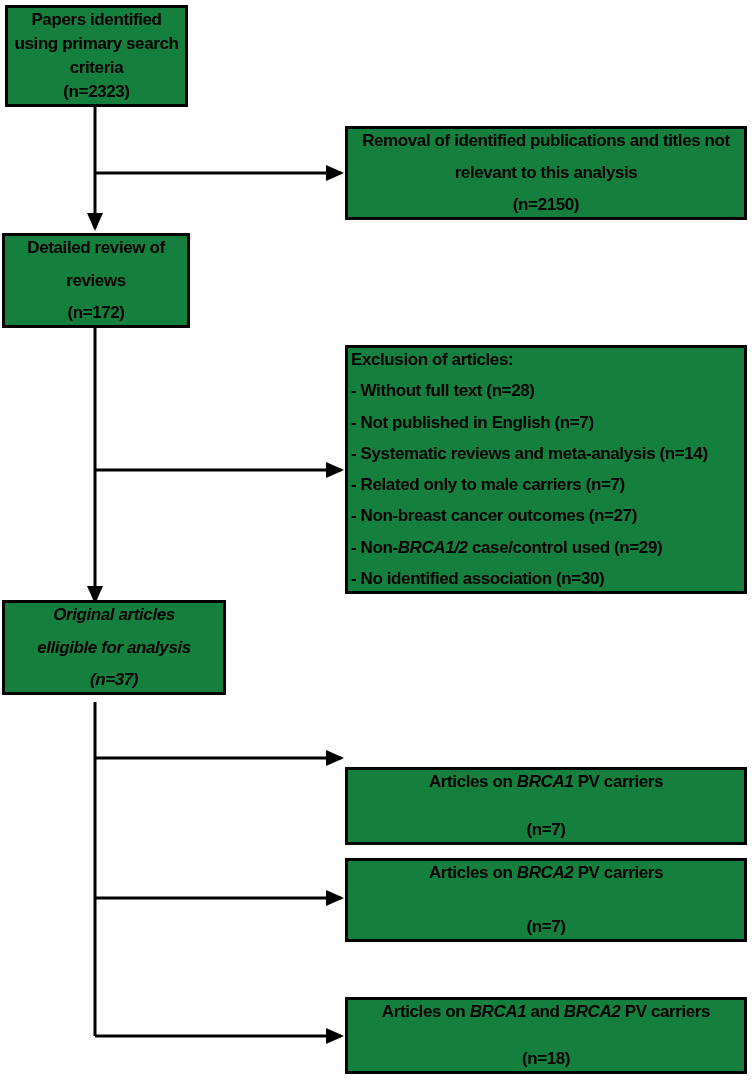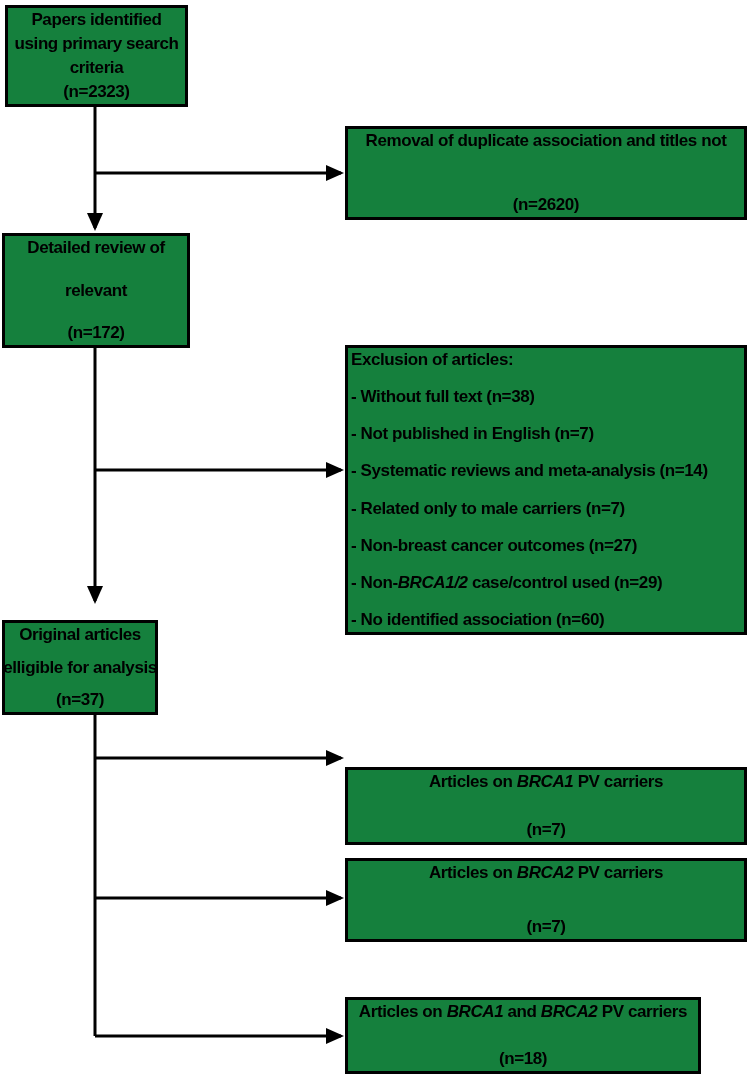"Removal of duplicate association and" div.ln { text: duplicate association -> identified publications }
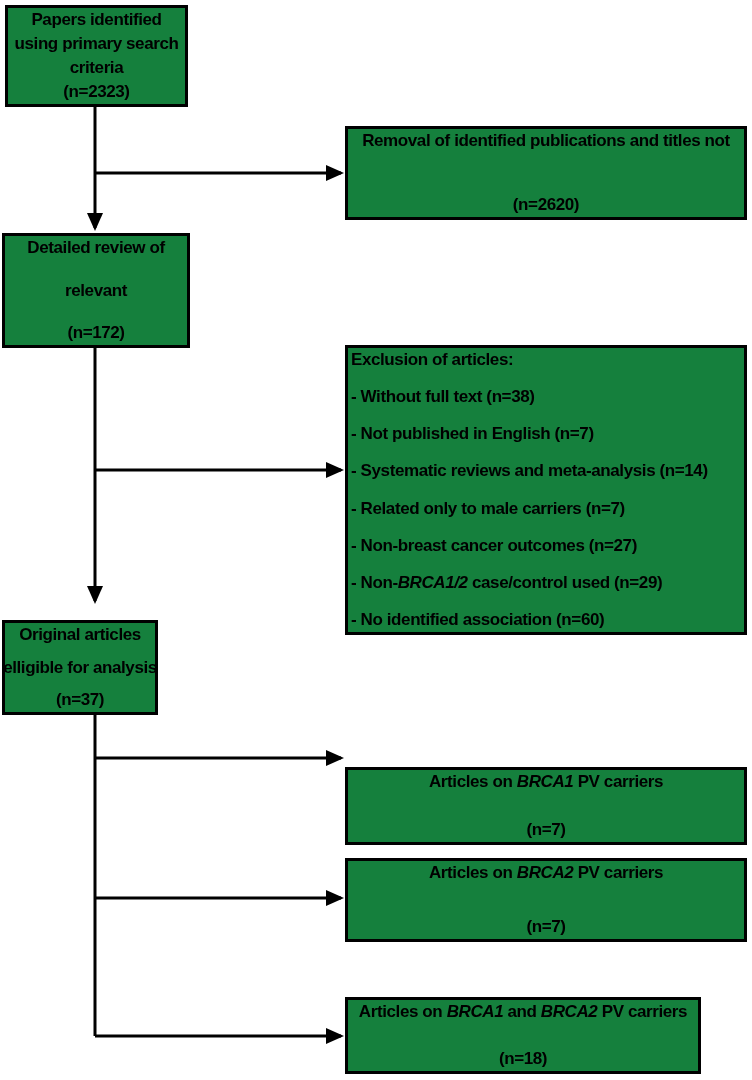"relevant to this analysis" div.ln { html: none -> <div>relevant to this analysis</div> }
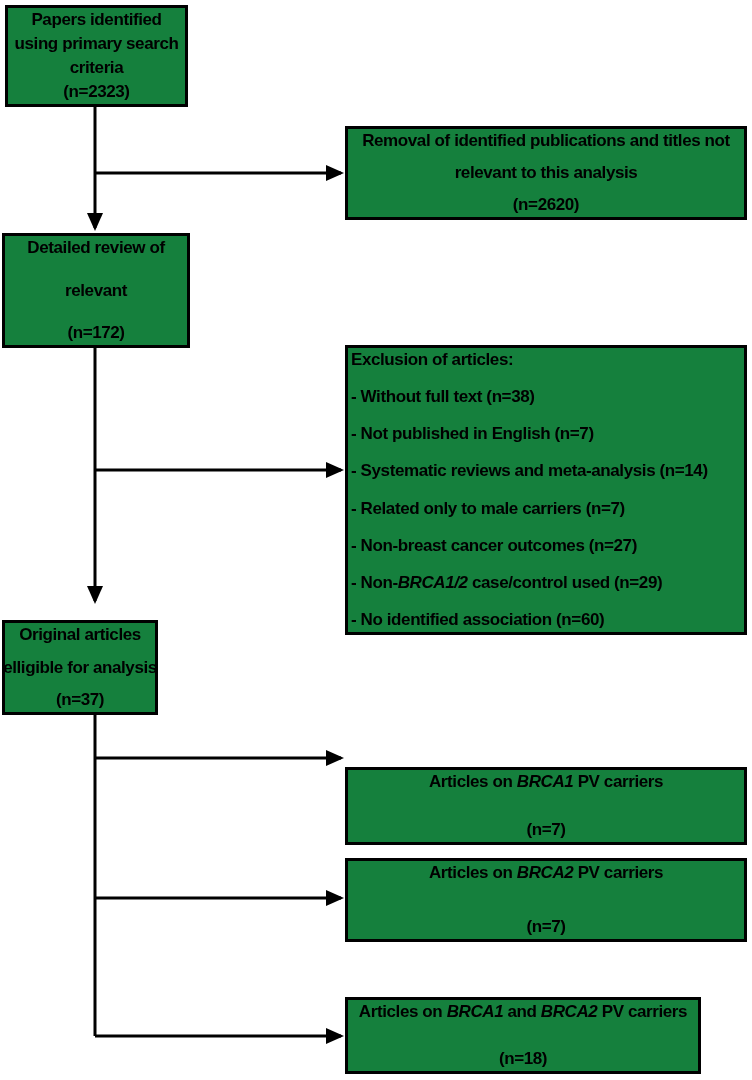"(n=2620)" div.ln { text: 2620 -> 2150 }
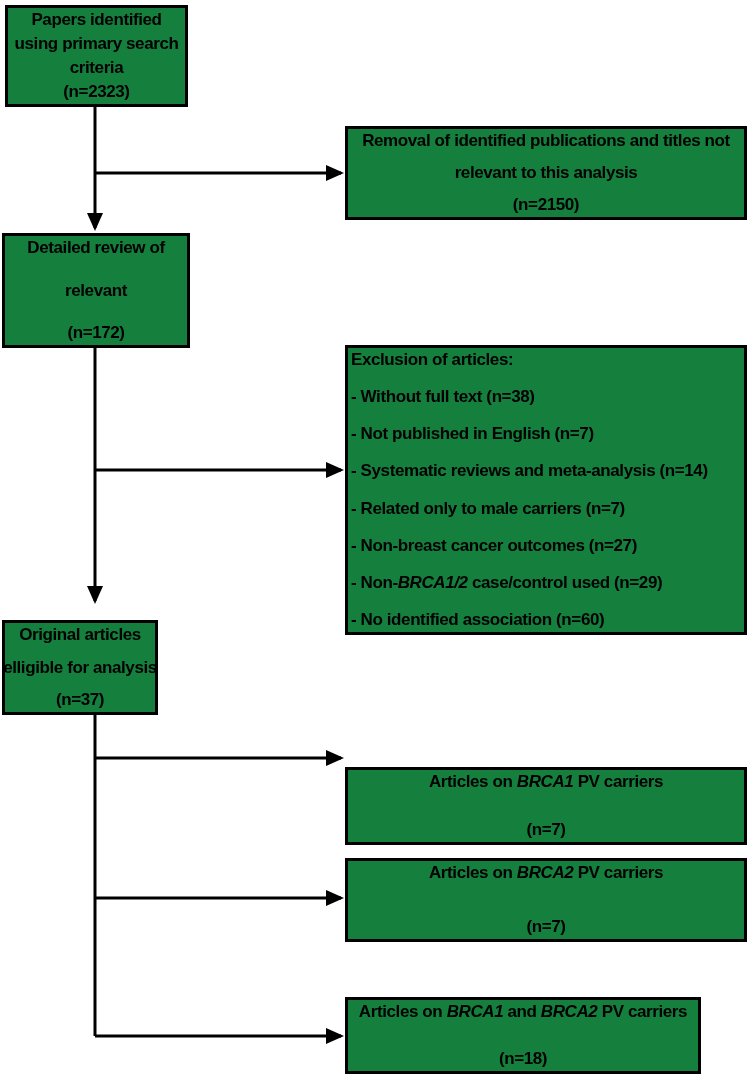"Detailed review of" div.box { height: 115px -> 95px }
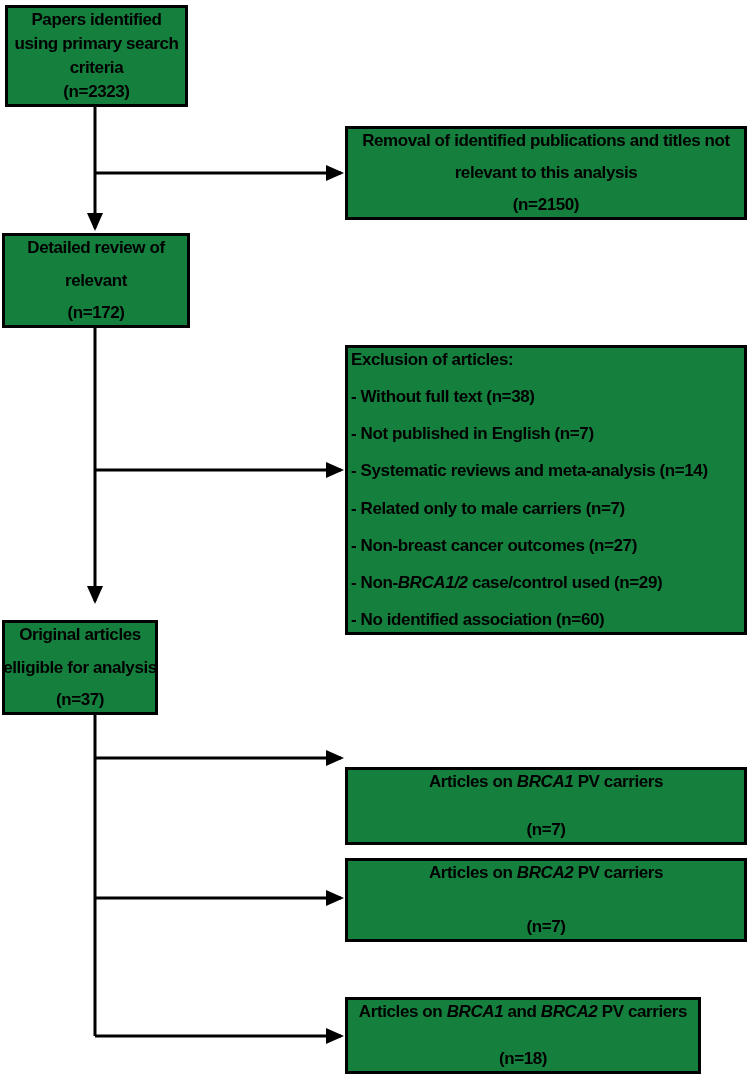"relevant" div.ln { text: relevant -> reviews }
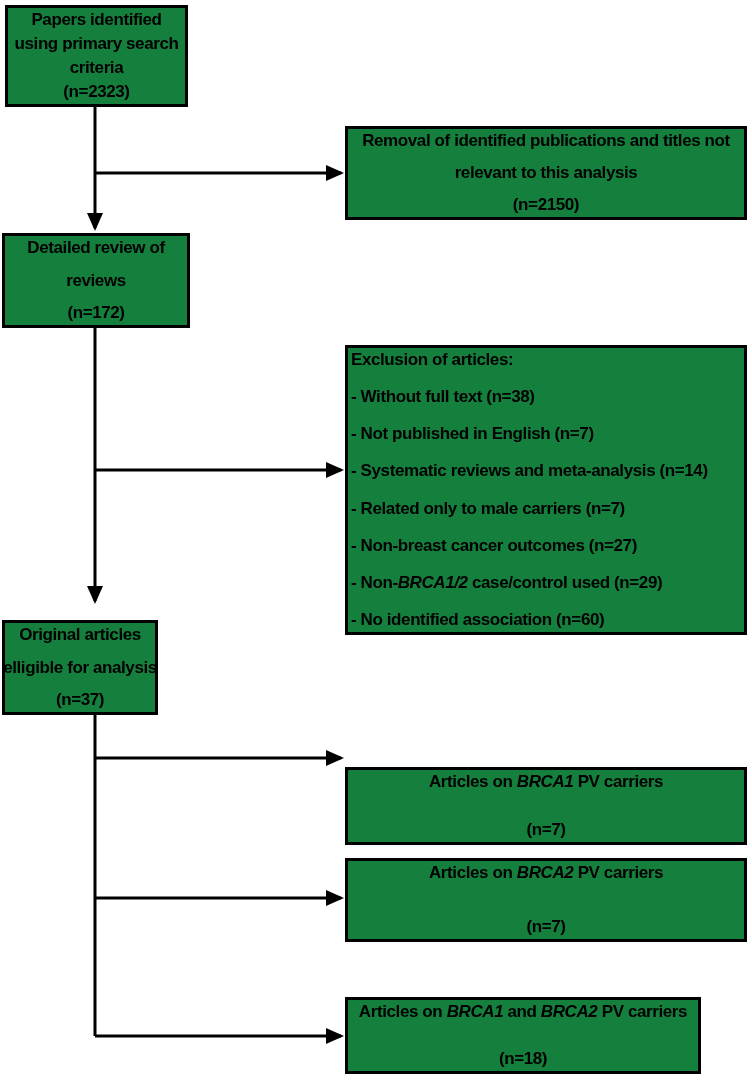"Exclusion of articles:" div.box { height: 290px -> 249px }
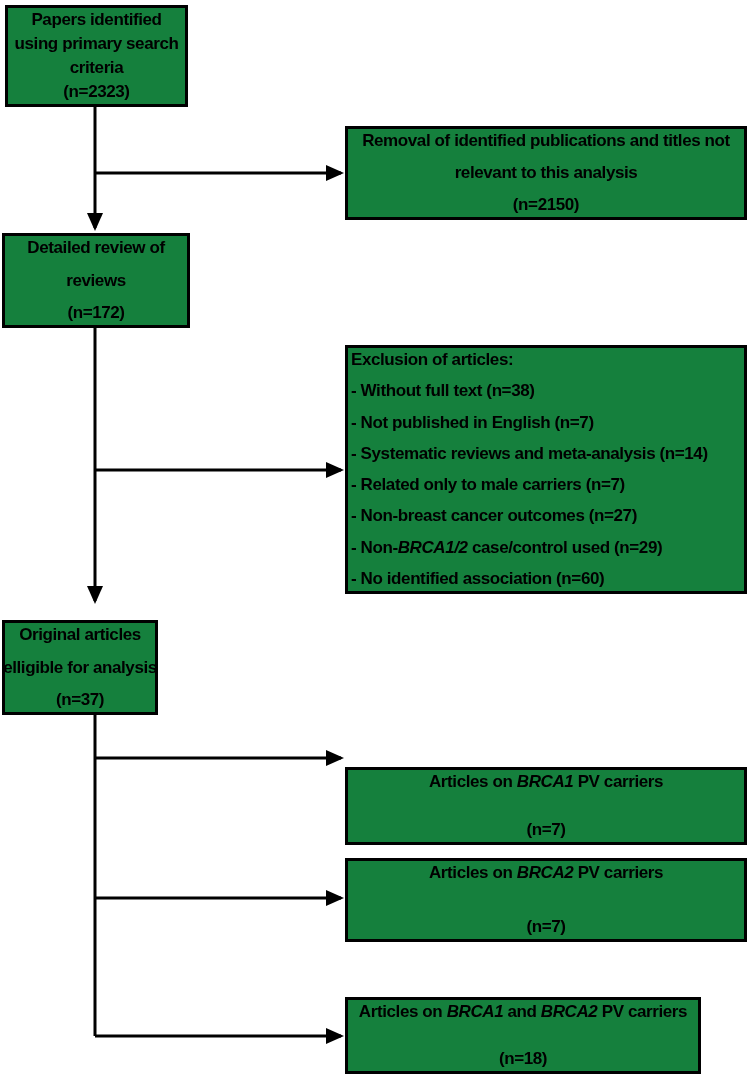"- Without full text (n=38)" div.ln { text: 38 -> 28 }
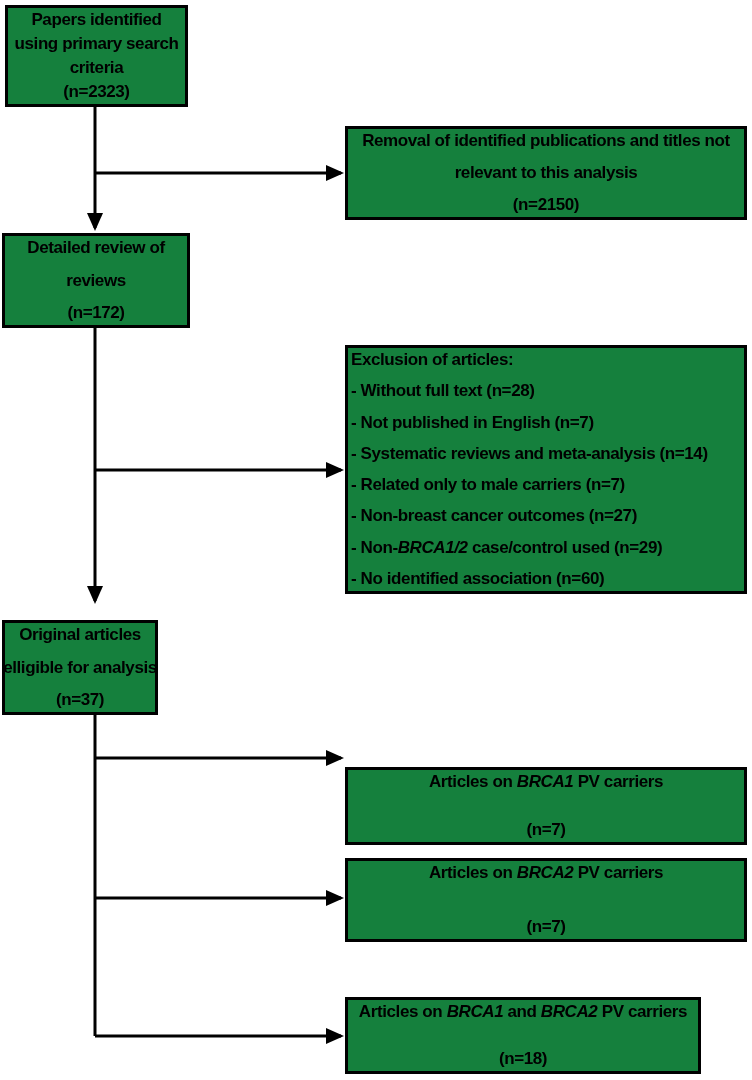"- No identified association (n=60)" div.ln { text: 60 -> 30 }
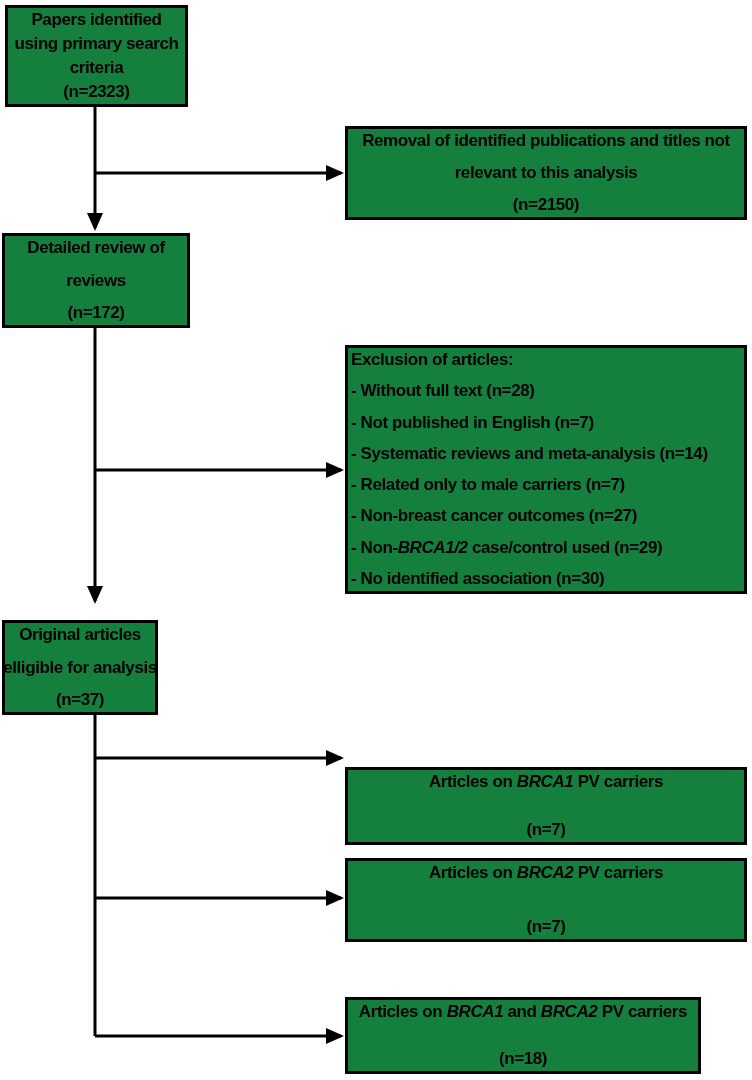"Original articles" div.box { font-style: none -> italic; top: 620px -> 600px; width: 156px -> 224px }
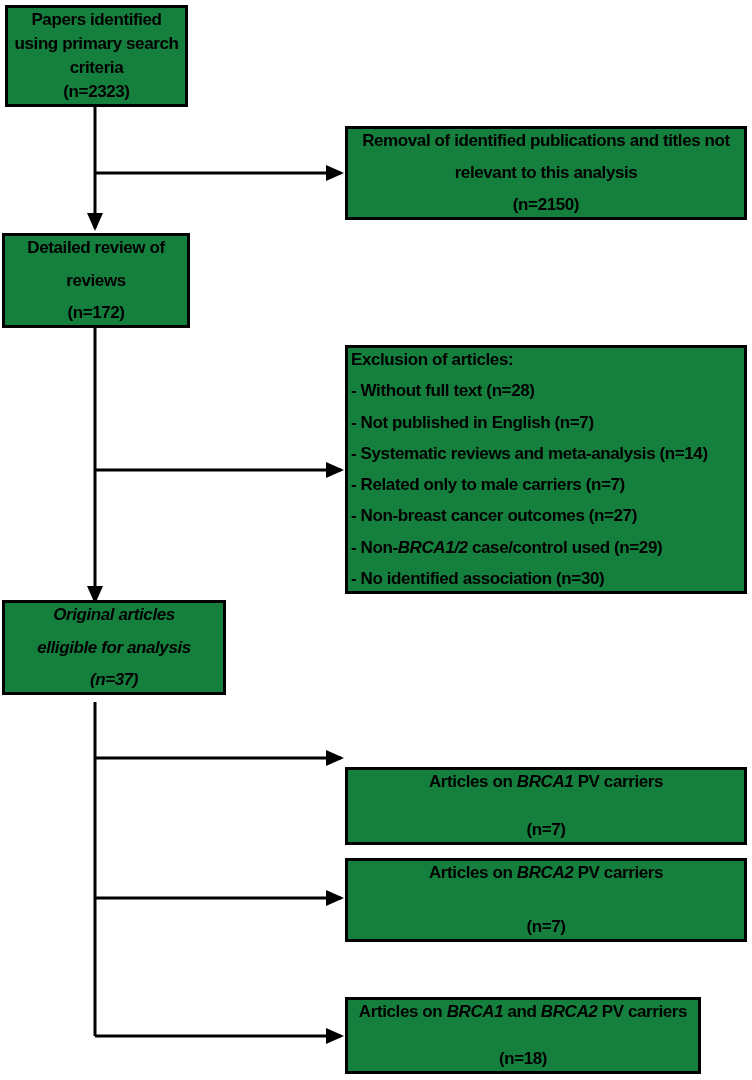"Articles on BRCA1 and BRCA2" div.box { width: 356px -> 402px }
